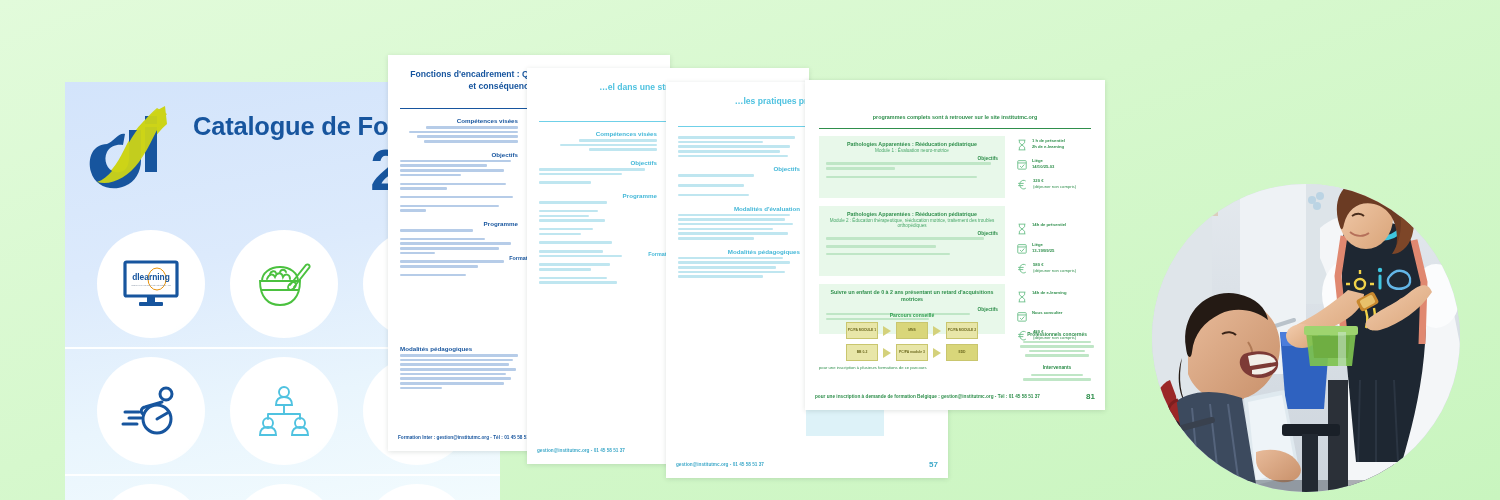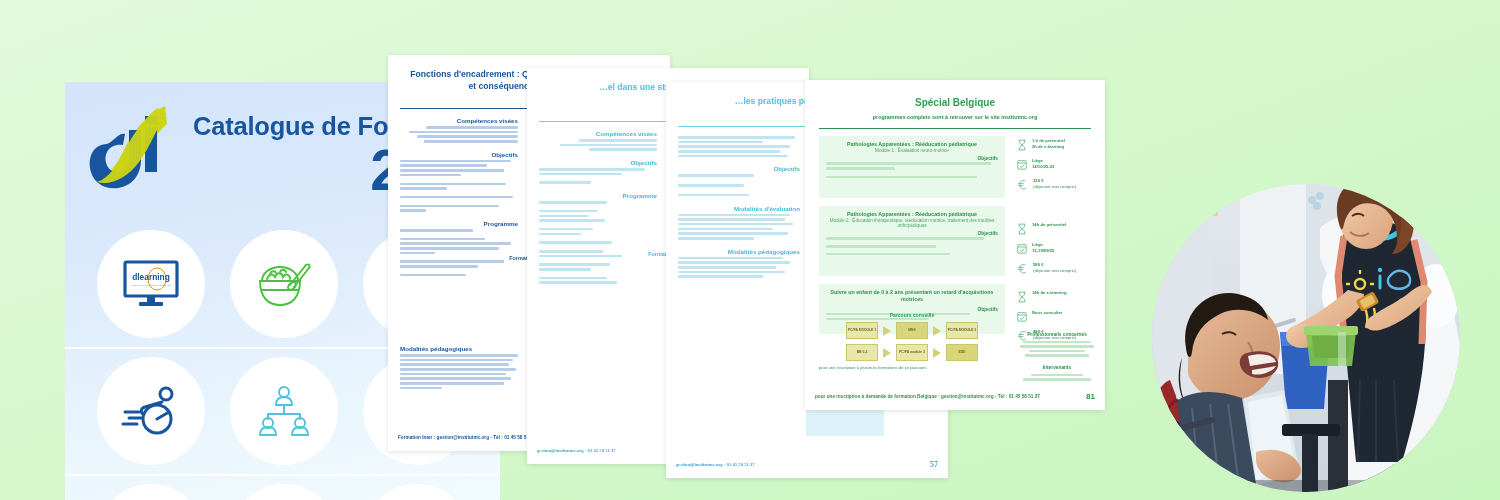"Spécial Belgique" div.pg-title { html: <div>Spécial Belgique</div> -> none }
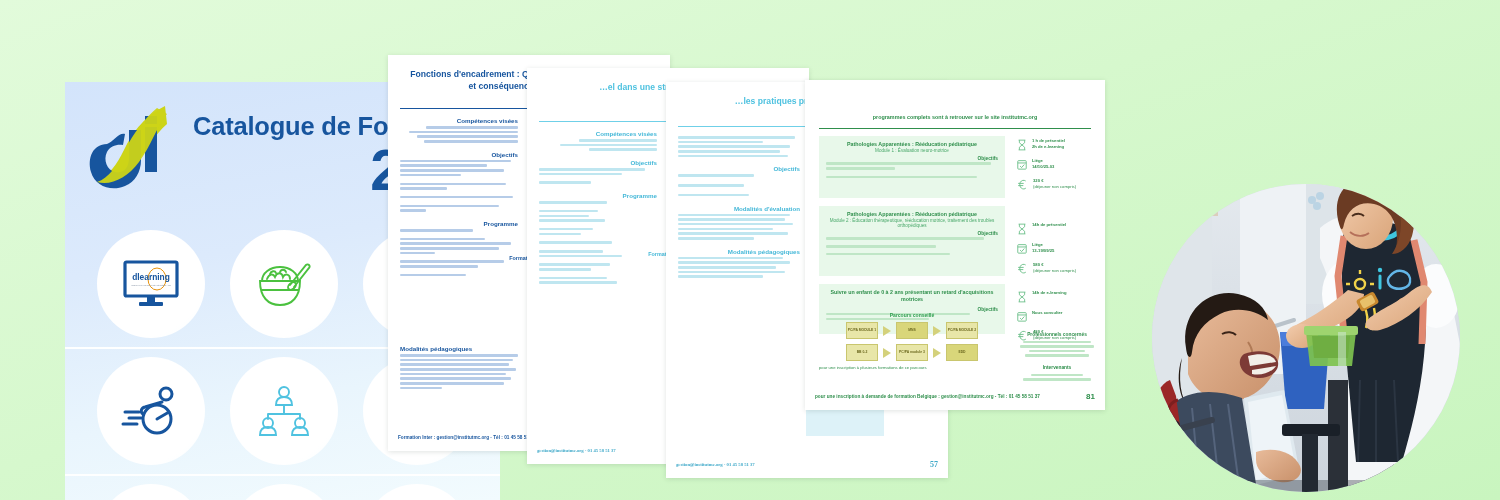"57" .foot-txt.cyan,.foot-num.cyan { font-family: Liberation Serif, serif -> none }
